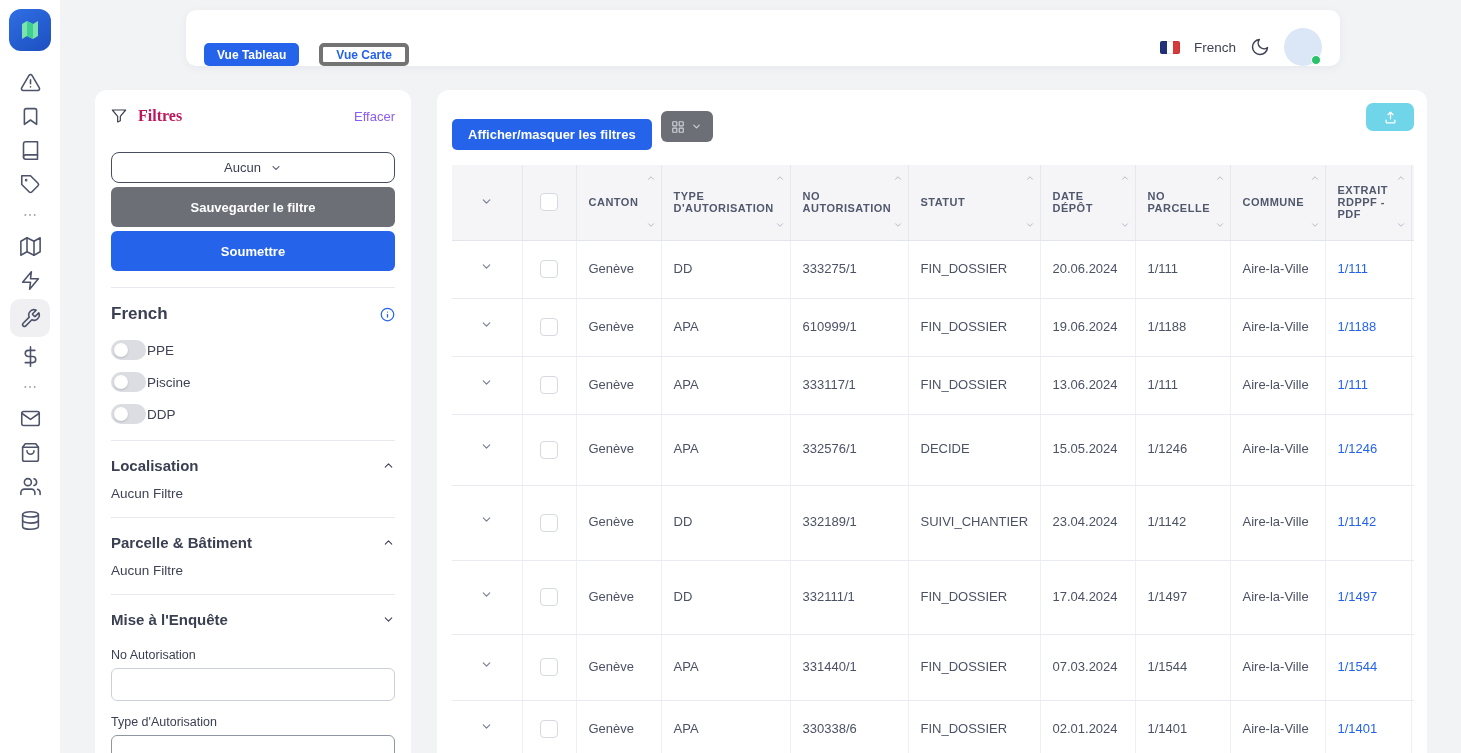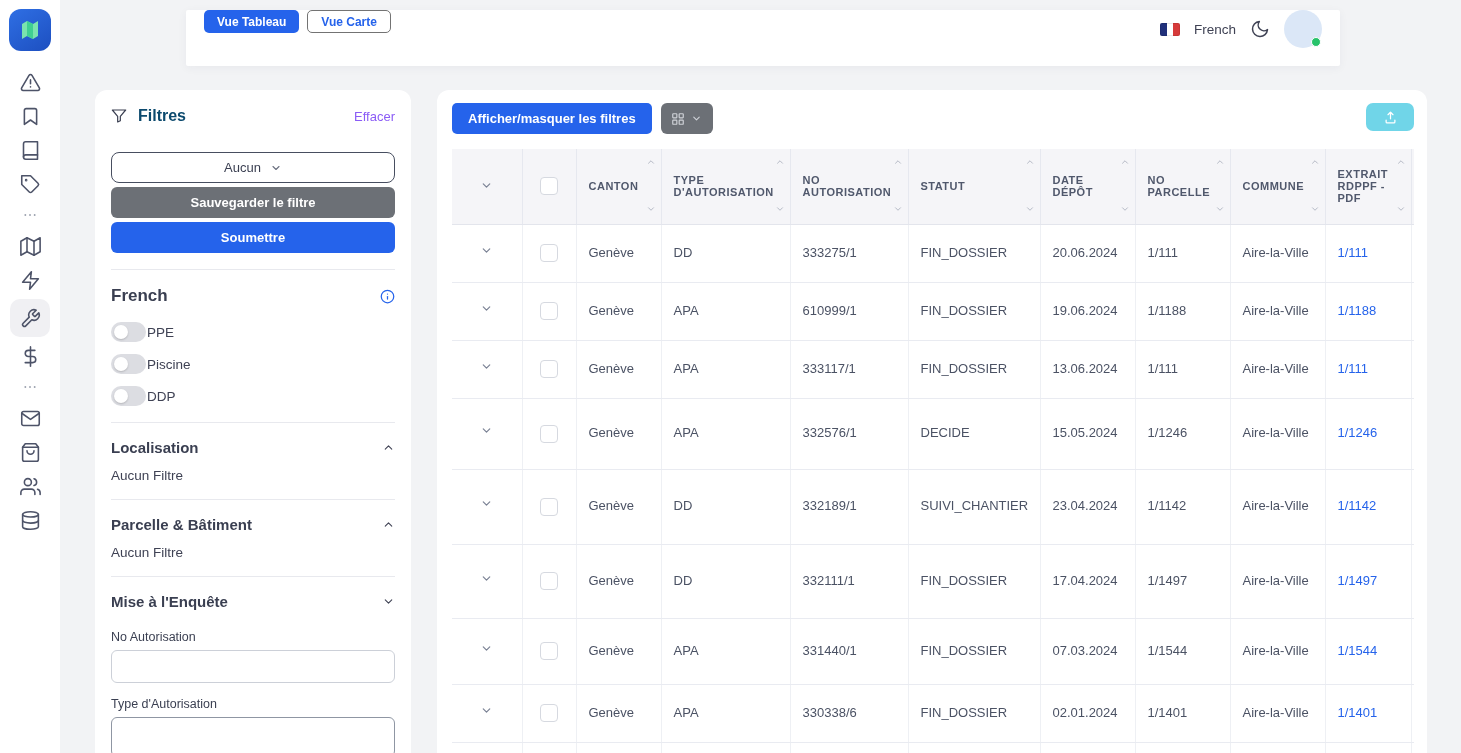"Vue Tableau" .topbar { align-items: flex-start -> flex-end; border-radius: 2px -> 10px }
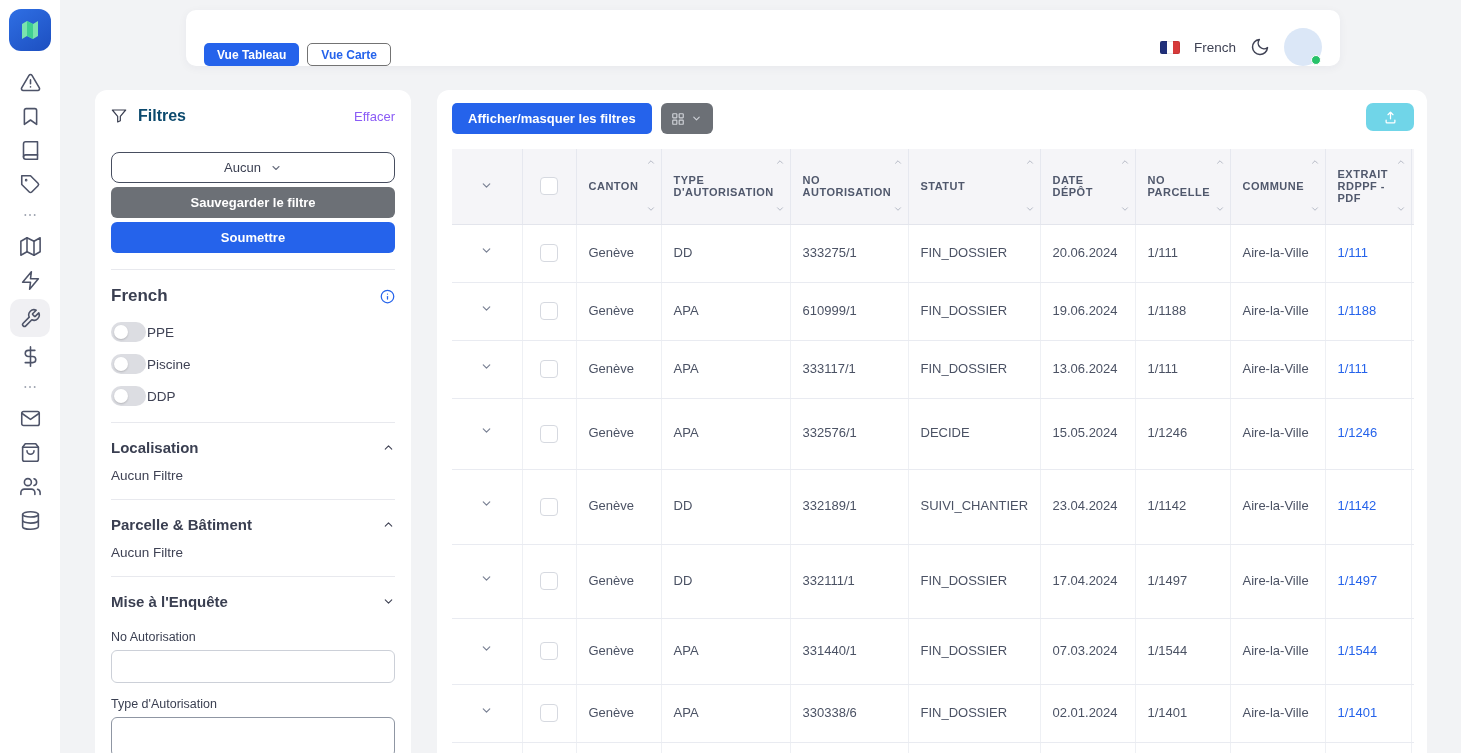"Vue Carte" .btn-view.outline { border: 1px solid #737373 -> 4px solid #737373; margin-left: 8px -> 20px }
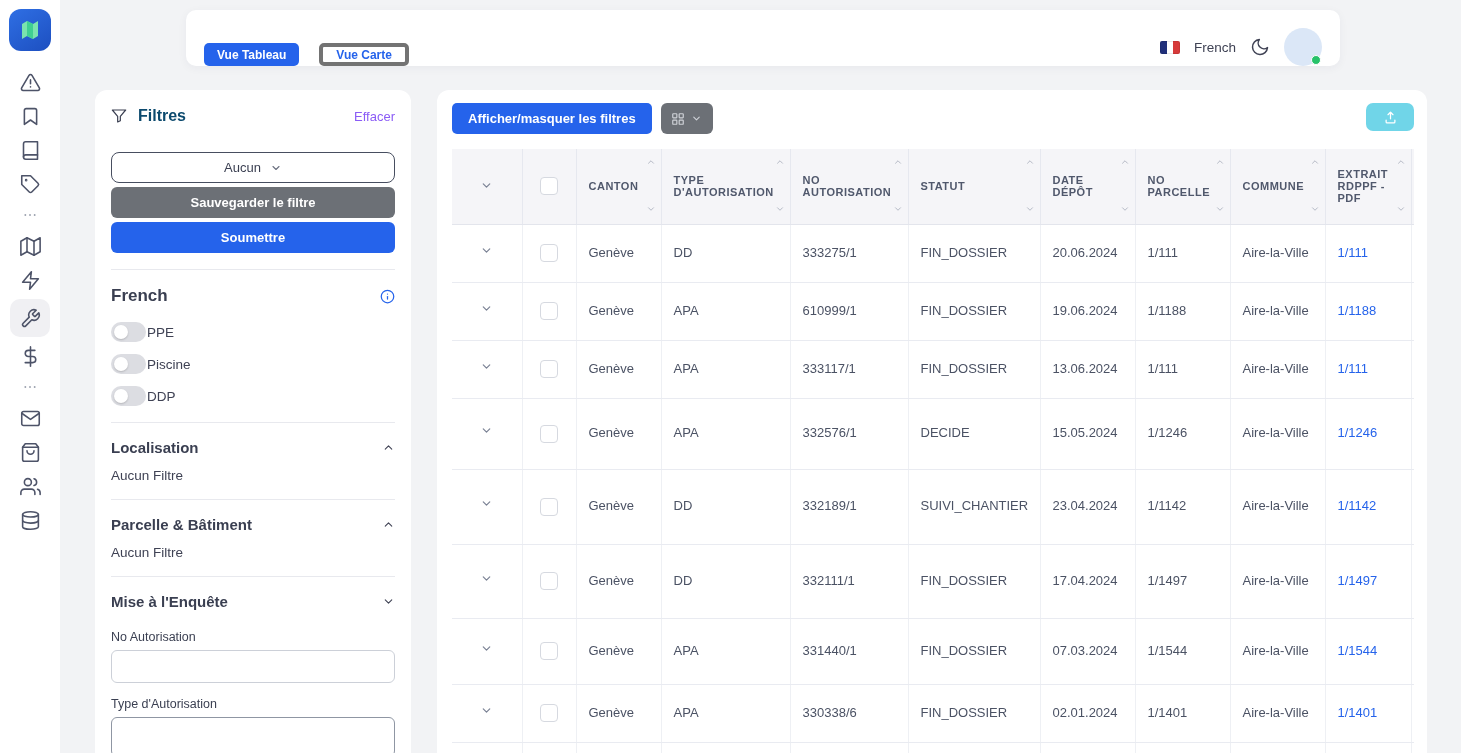"Filtres" .filters-title { color: #0c4a6e -> #be185d; font-family: none -> Liberation Serif, serif }
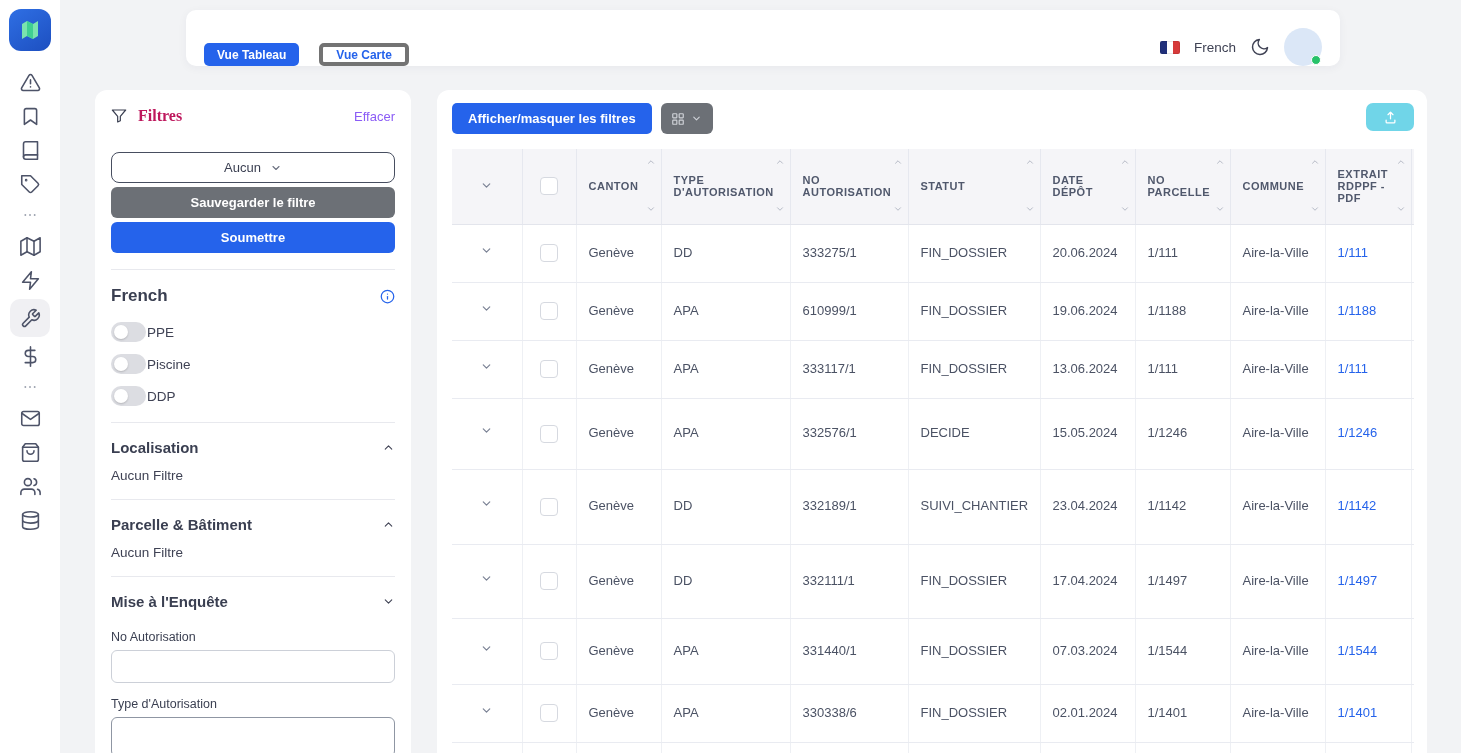"Afficher/masquer les filtres" .btn-toggle-filters { margin-top: none -> 16px }
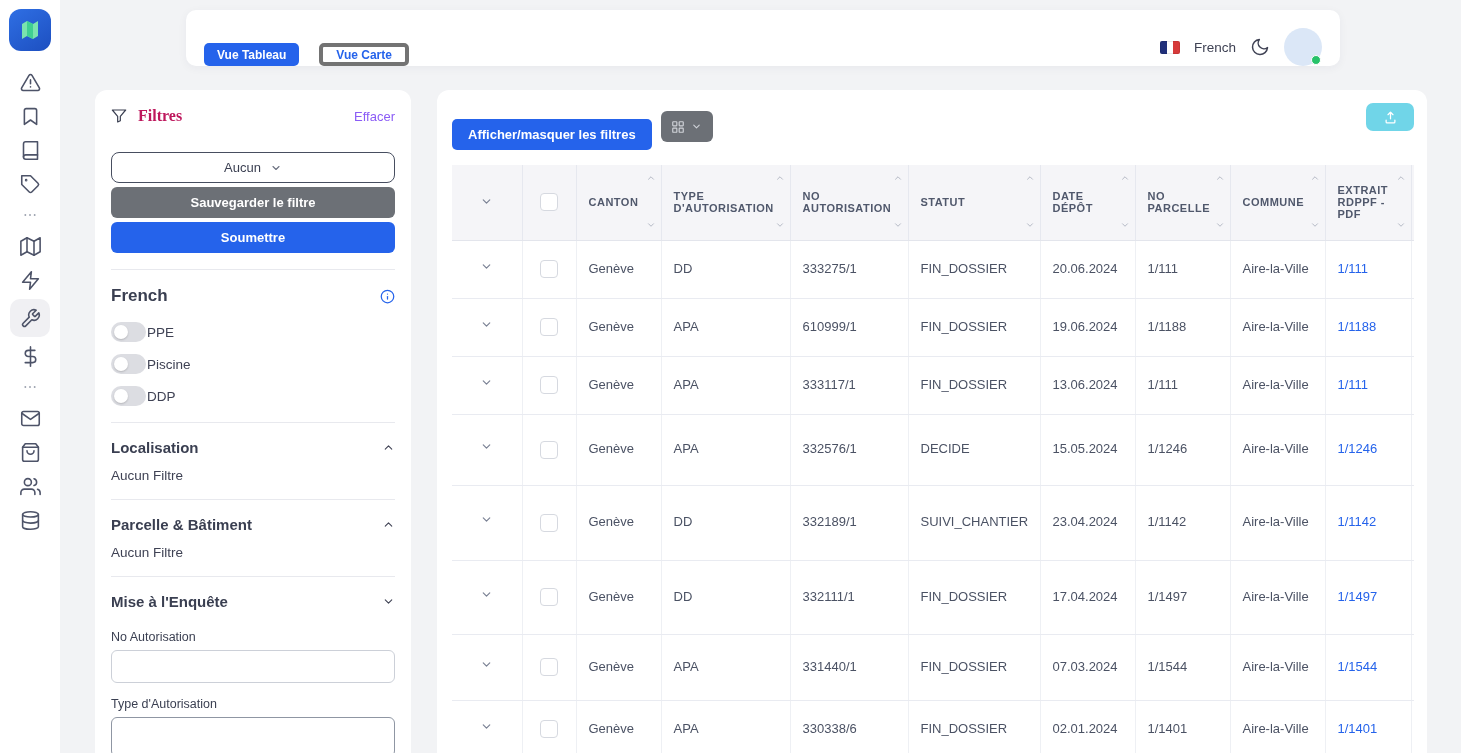"Sauvegarder le filtre" .btn-block { height: 31px -> 40px }
